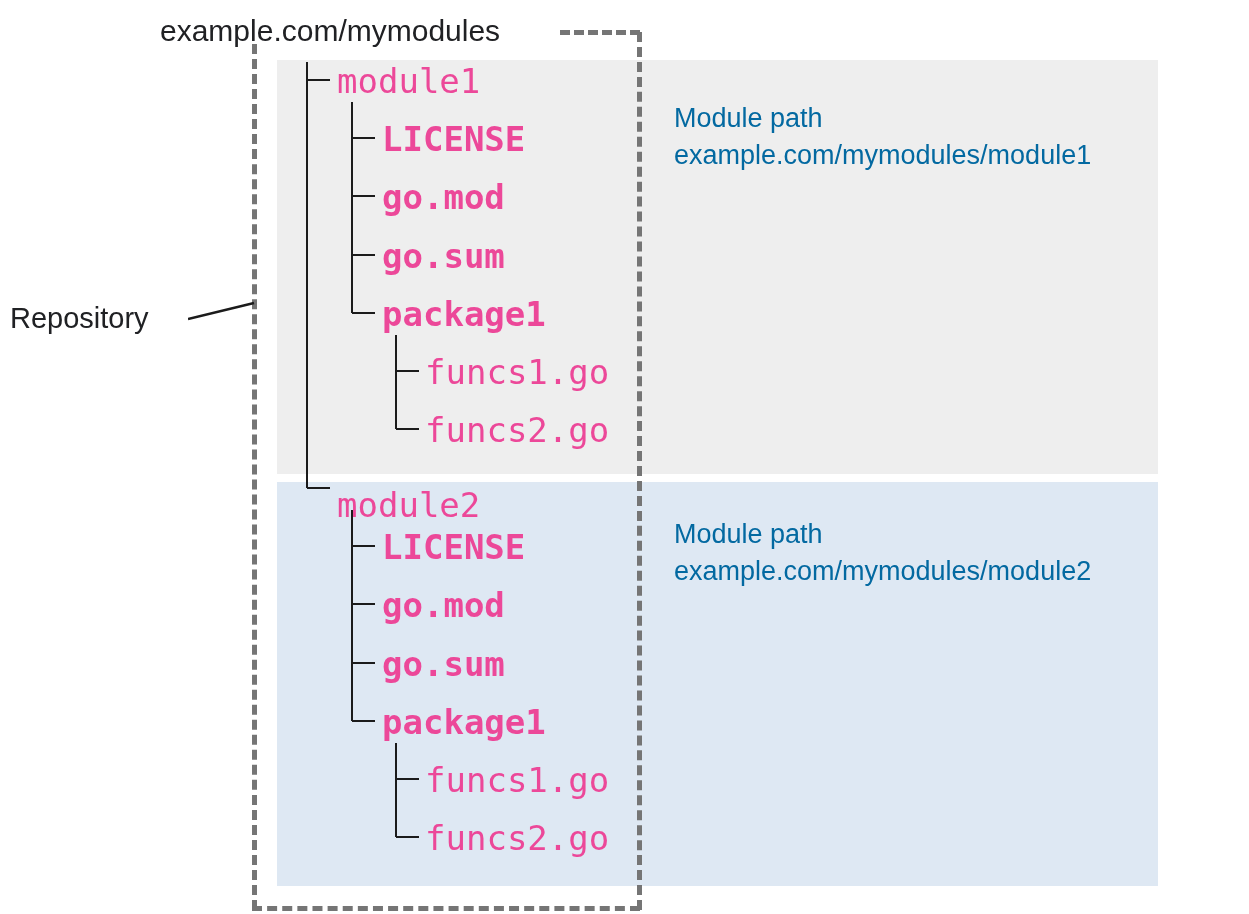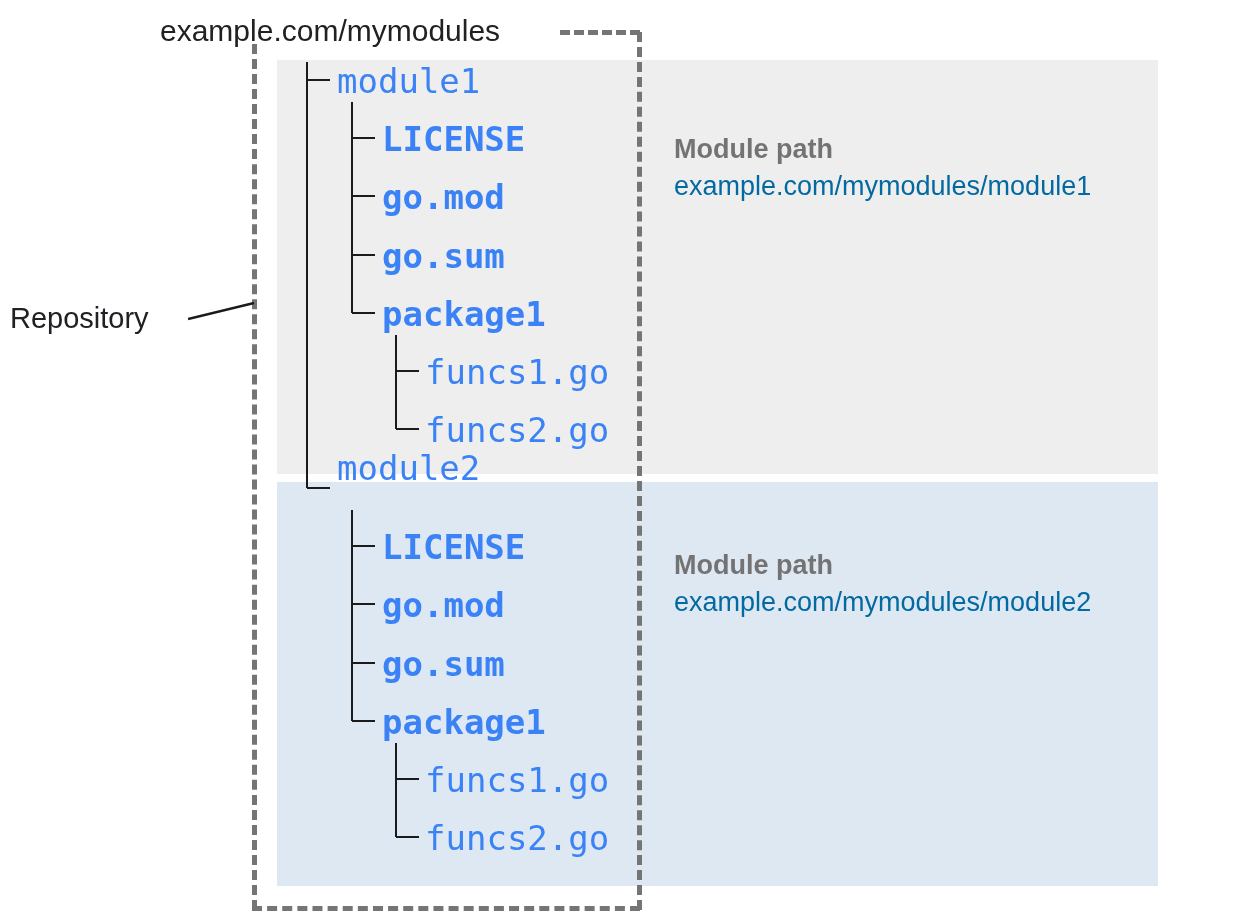"module1" .tree-row { color: #3b82f6 -> #ec4899 }
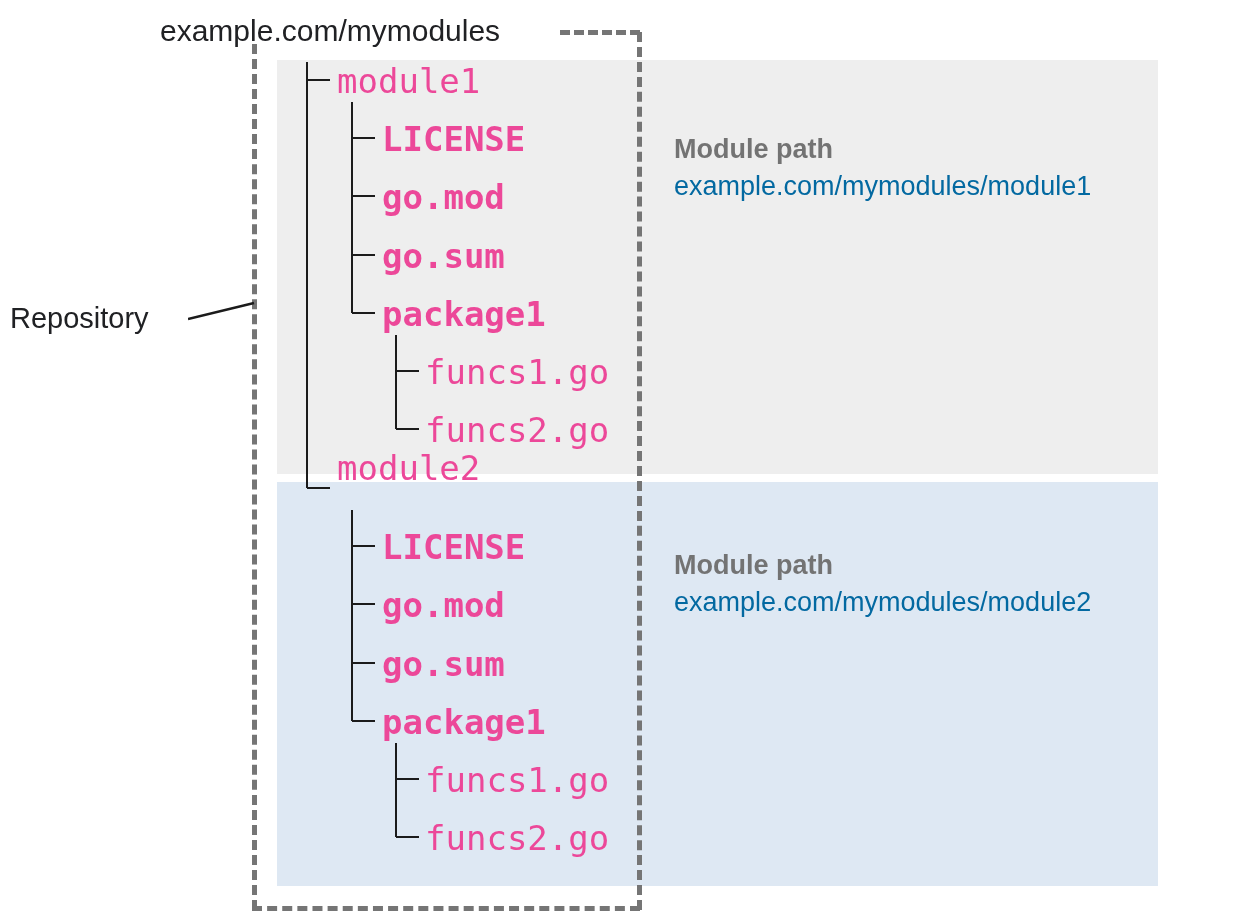"Module path" .annot-title { color: #737373 -> #0369a1; font-weight: bold -> normal; margin-top: 31px -> none }
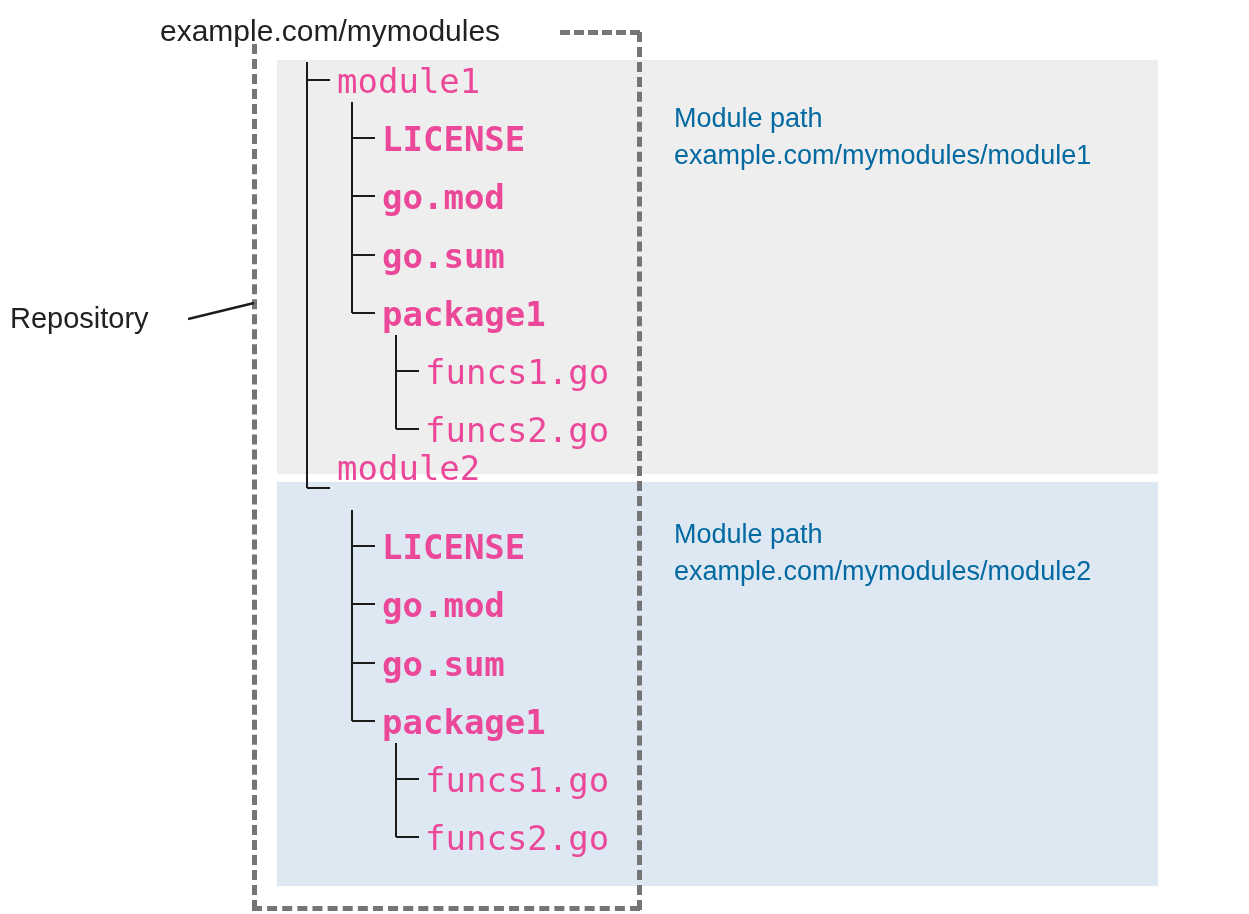"module2" div.tree-row { top: 451px -> 488px }
